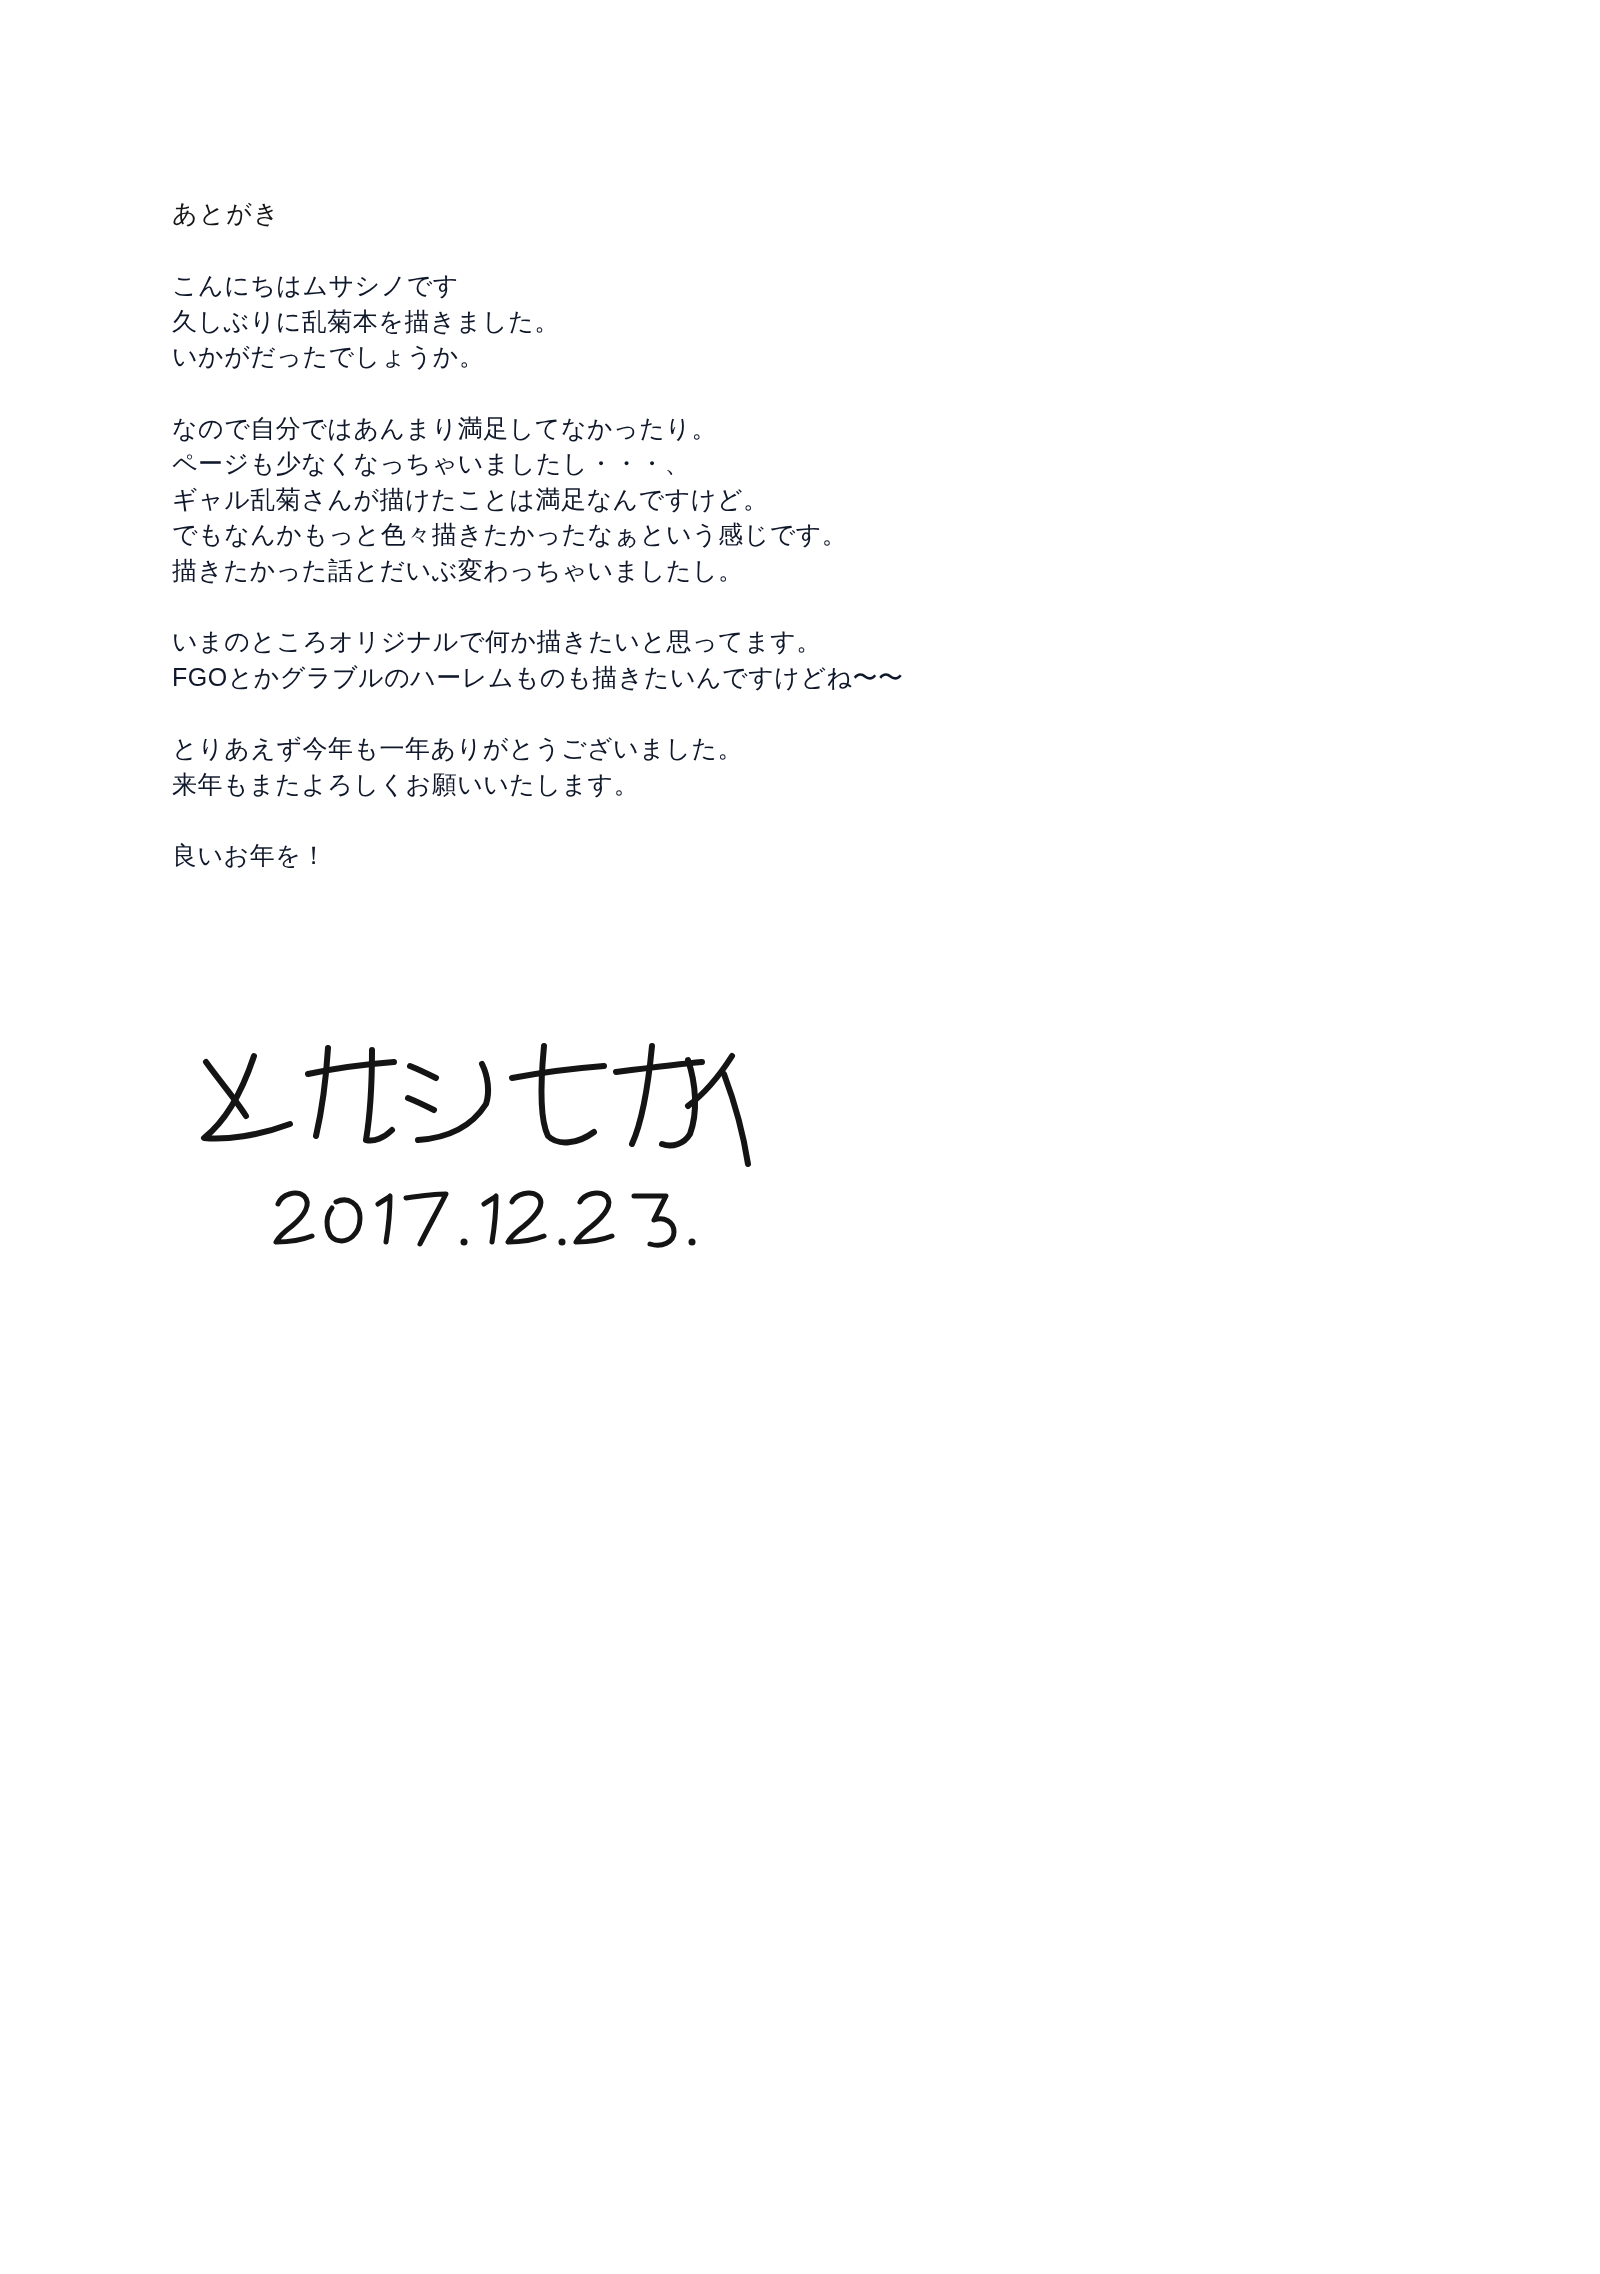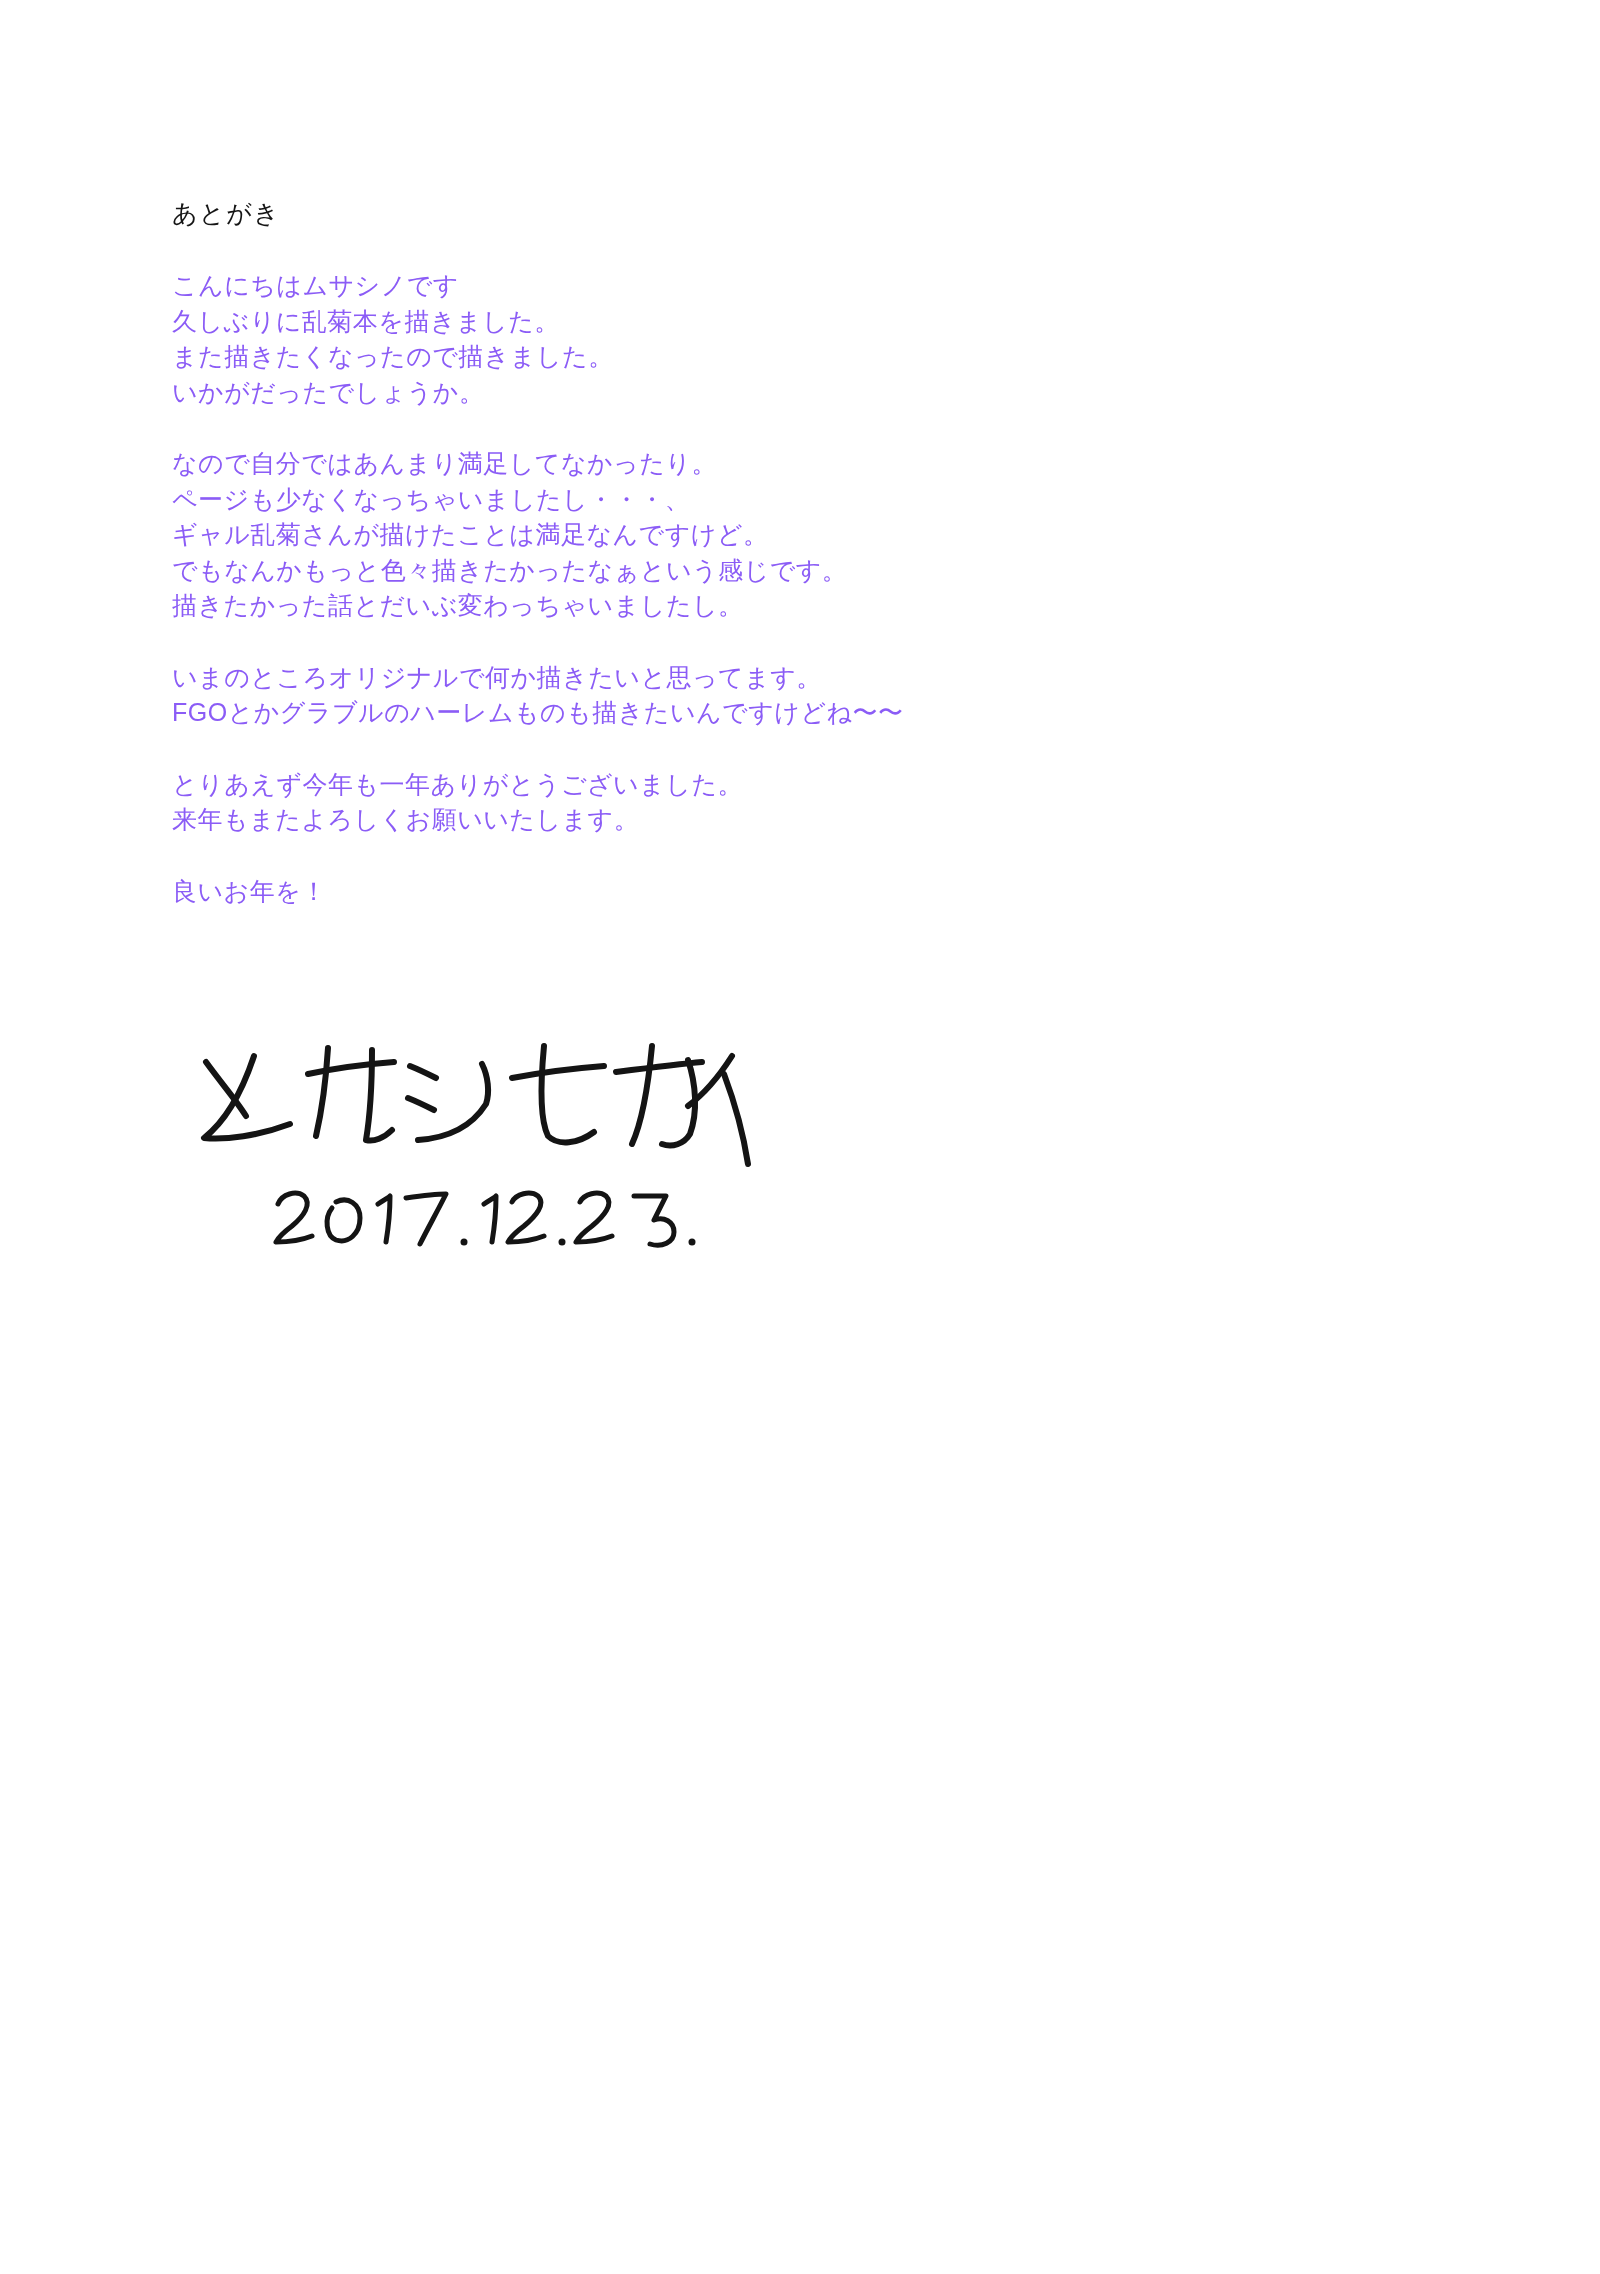"こんにちはムサシノです" .aw-line { color: #8b5cf6 -> #0f172a }
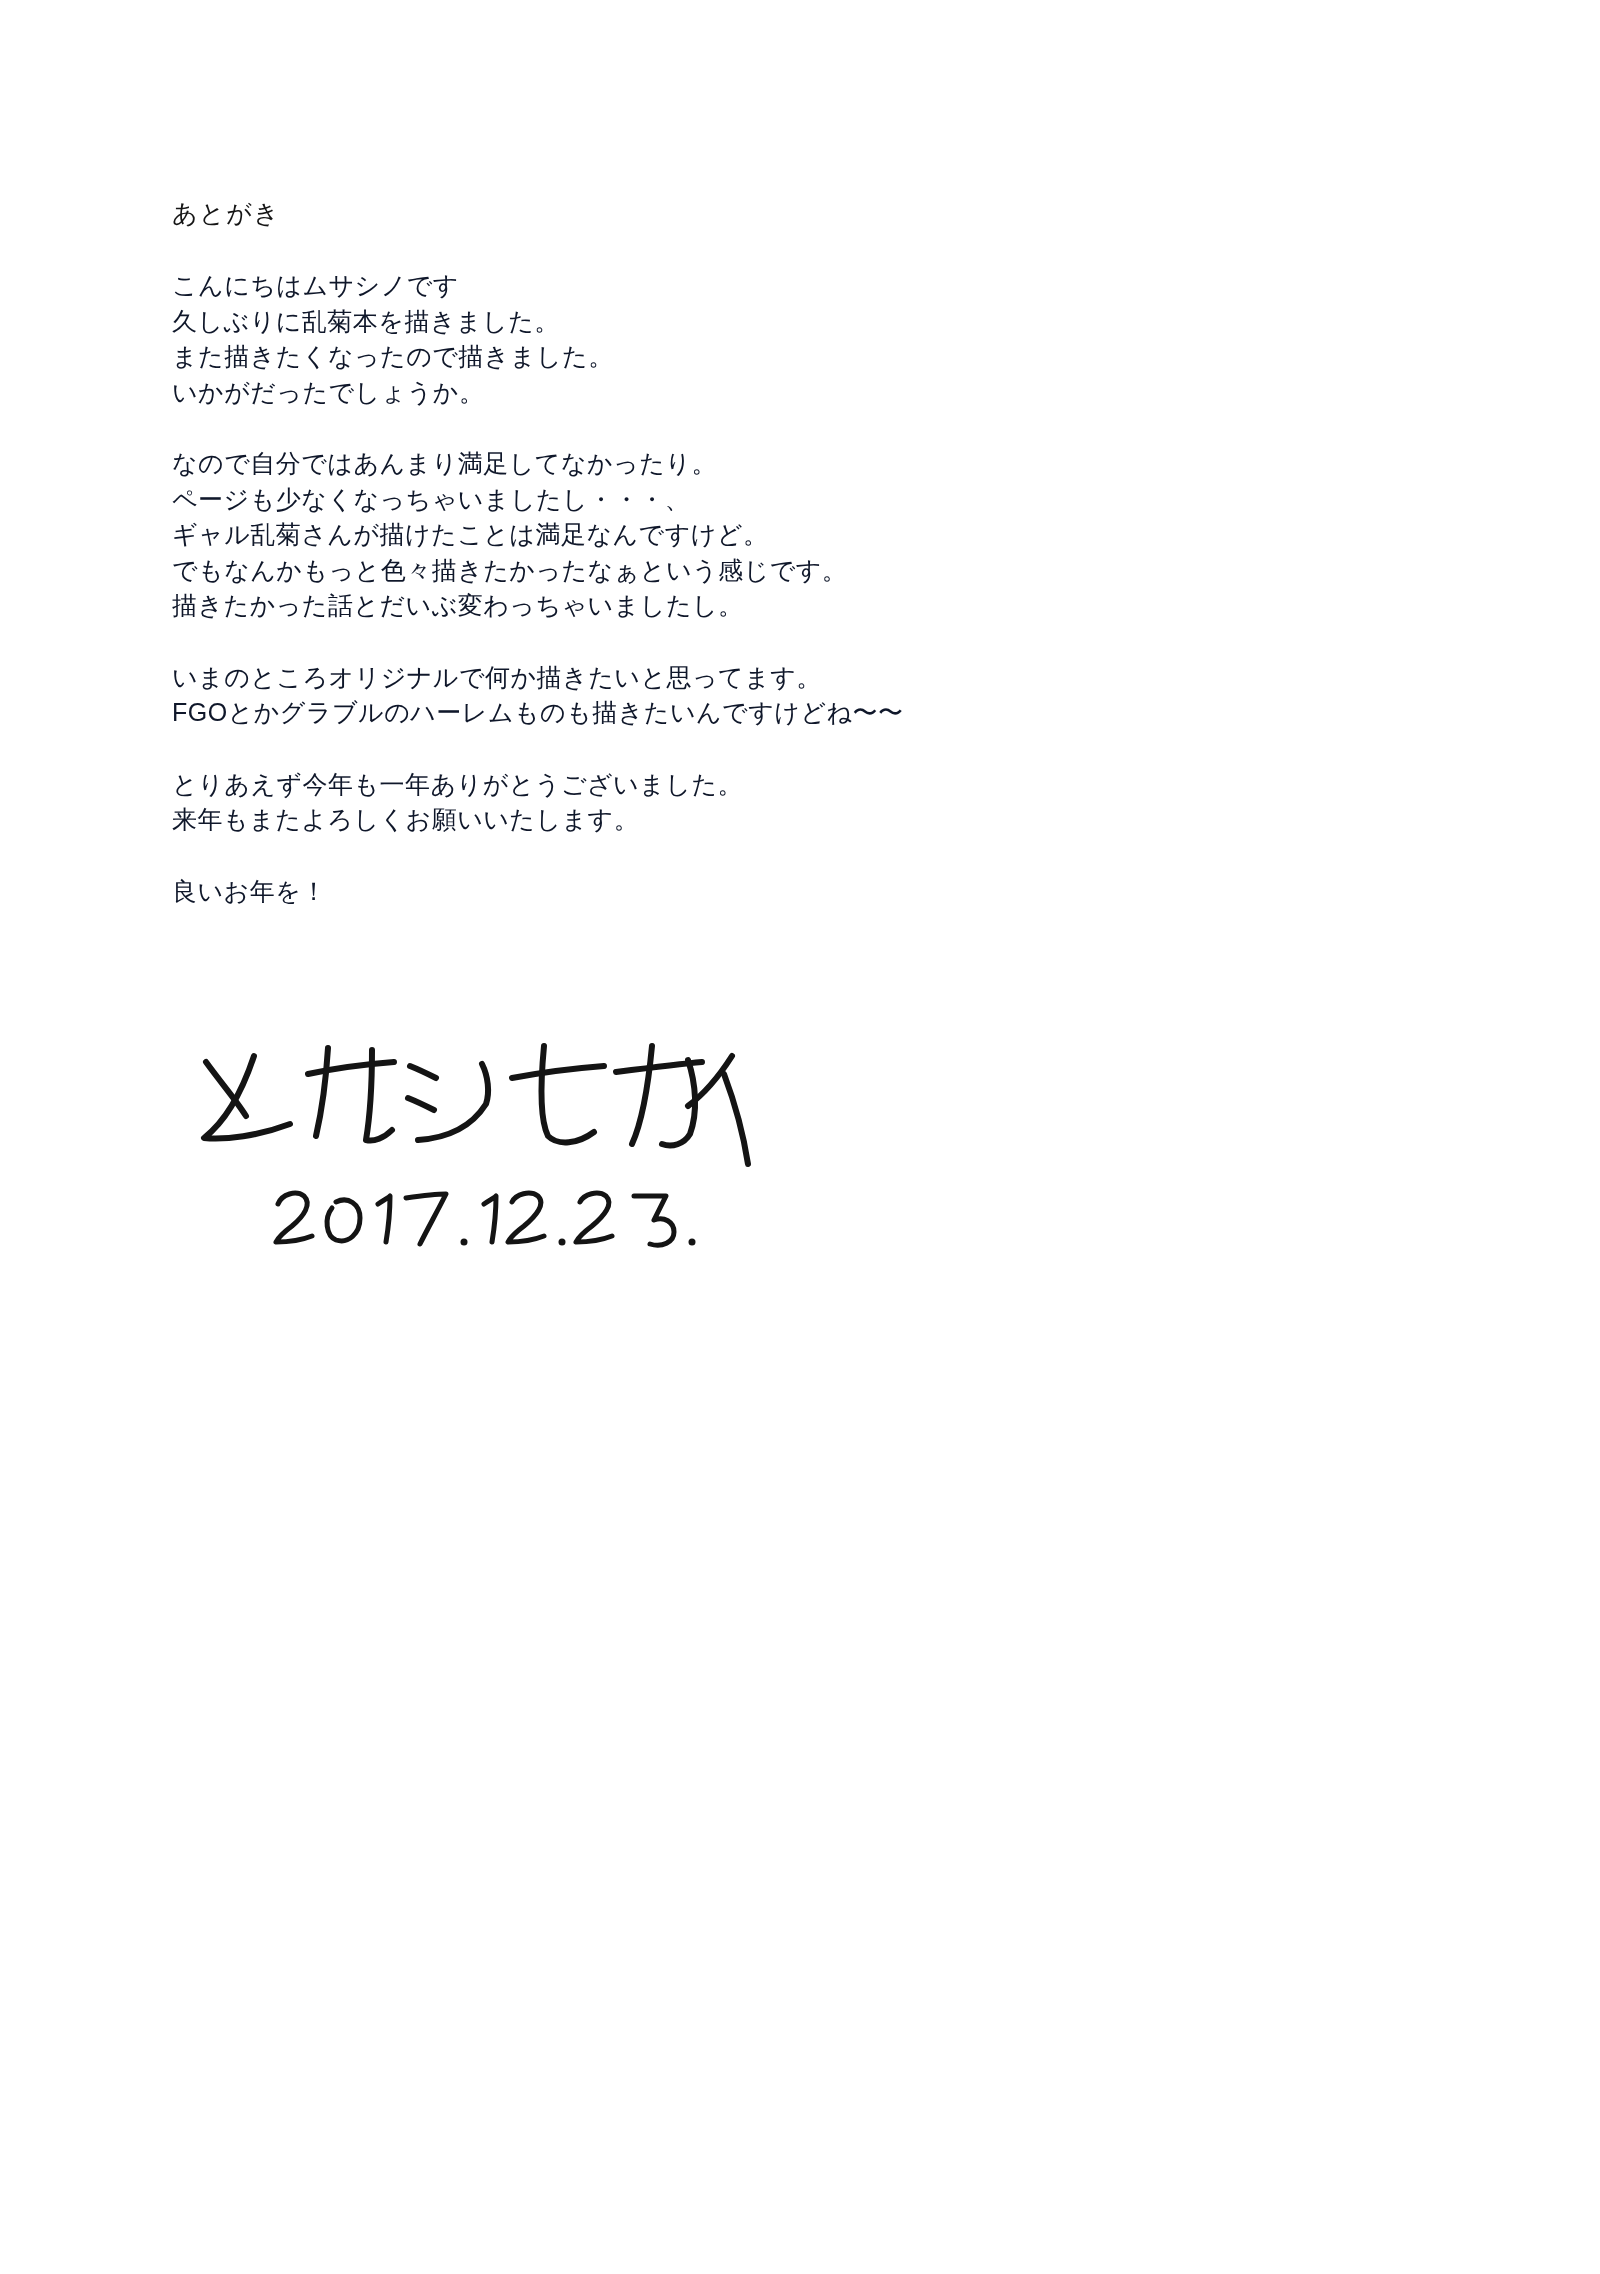"また描きたくなったので描きました。" div.aw-line { html: <div>また描きたくなったので描きました。</div> -> none }
